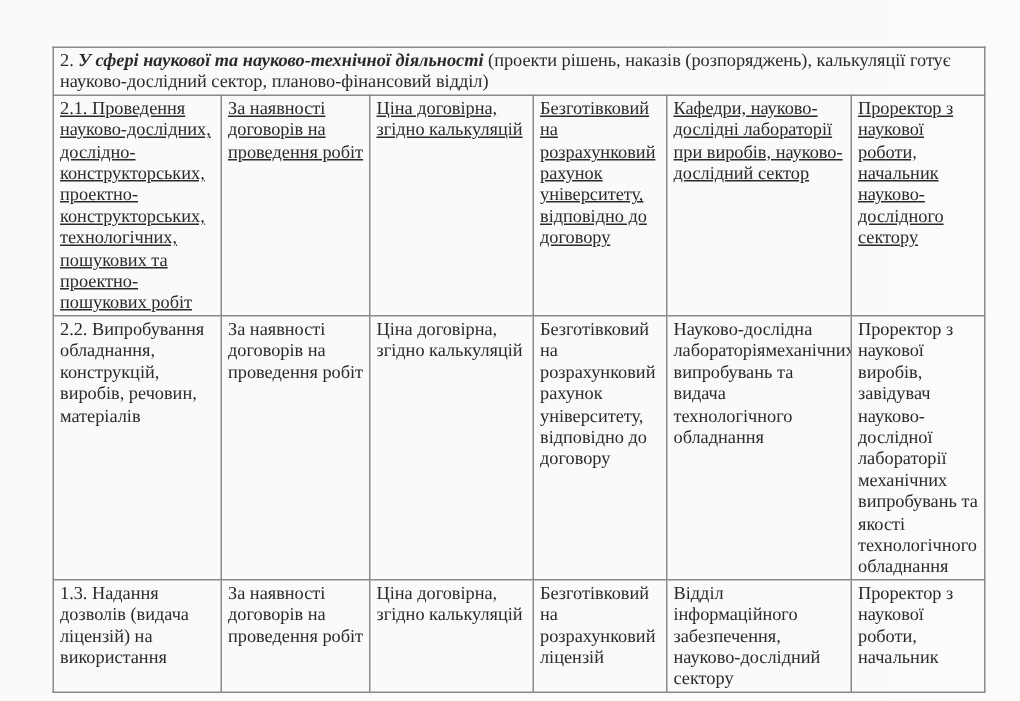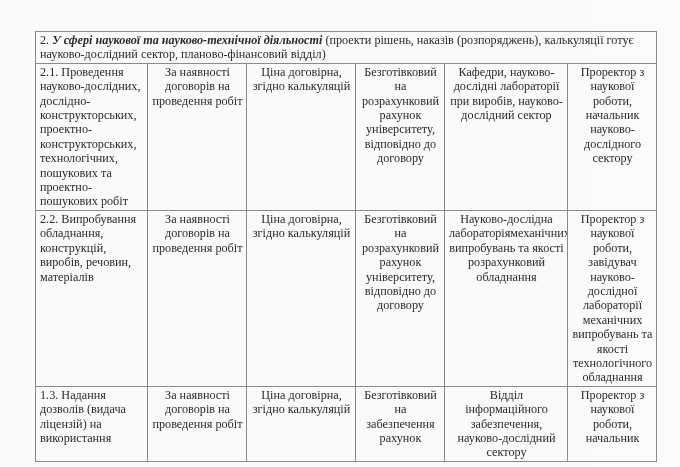"2.1. Проведення науково-дослідних," tr.r1 td { text-decoration: none -> underline }
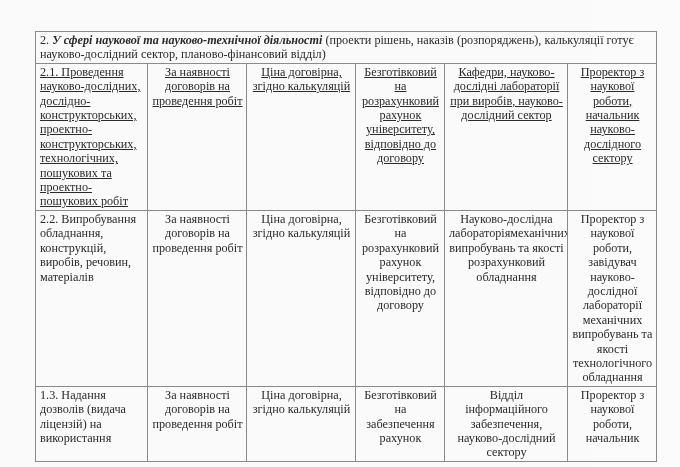"За наявності договорів на проведення" td.cc { text-align: center -> left }
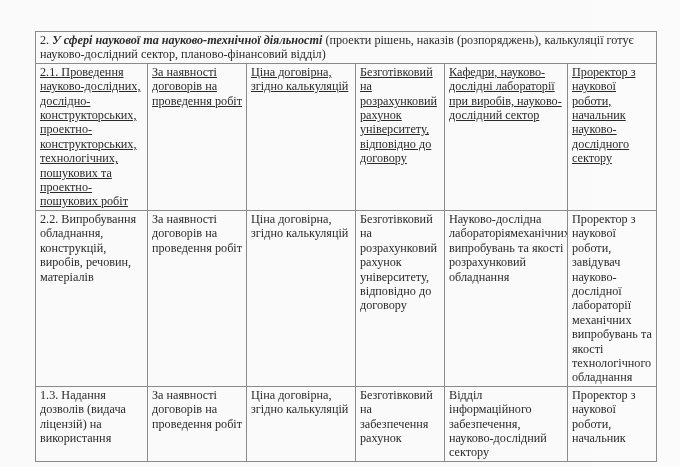"Науково-дослідна лабораторіямеханічних" td.cc { text: якості розрахунковий -> видача технологічного }
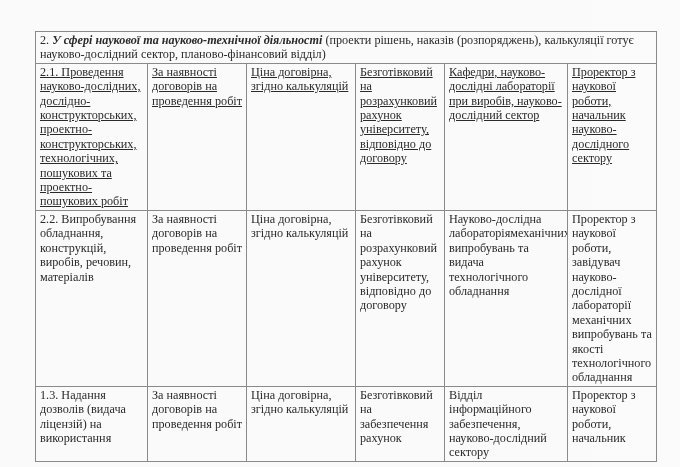"Проректор з наукової роботи, завідувач" td.cc { text: роботи -> виробів }
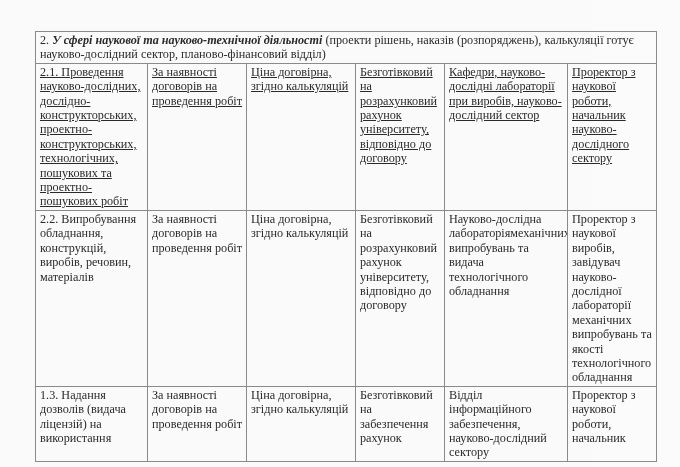"Безготівковий на забезпечення рахунок" td.cc { text: забезпечення рахунок -> розрахунковий ліцензій }
